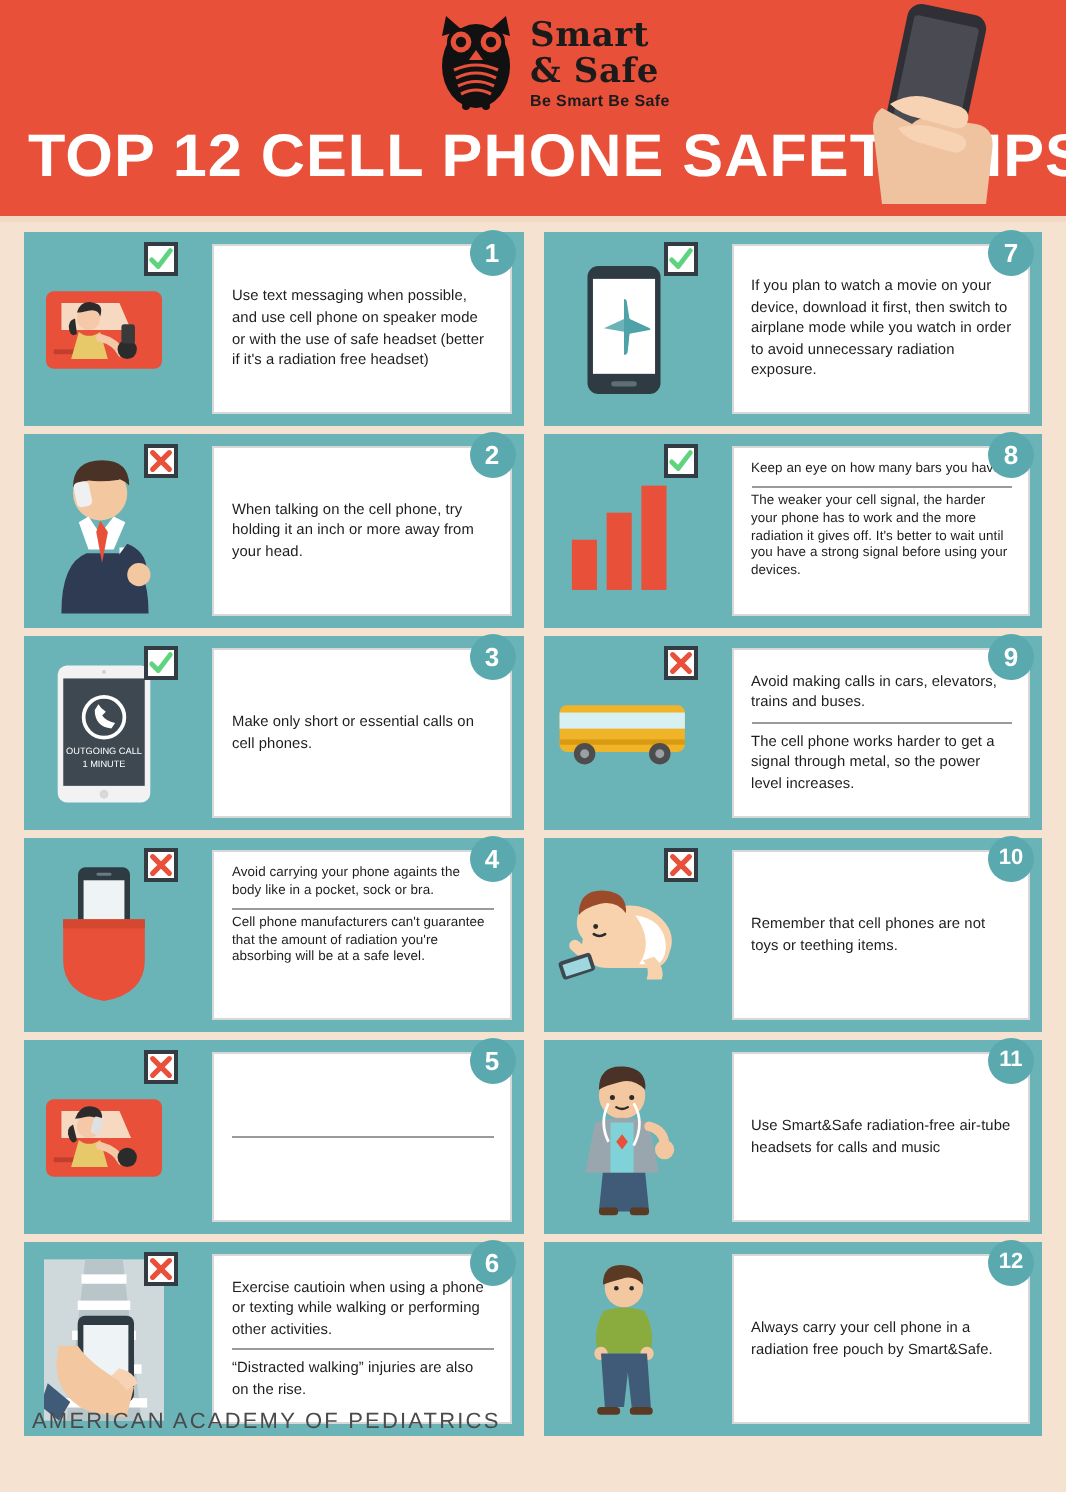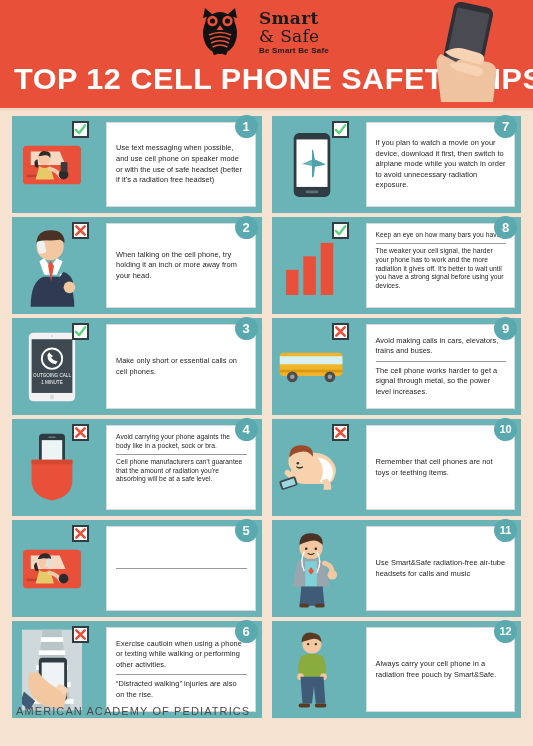"Smart" .logo-wrap { gap: 17px -> 5px; left: 198px -> 216px }
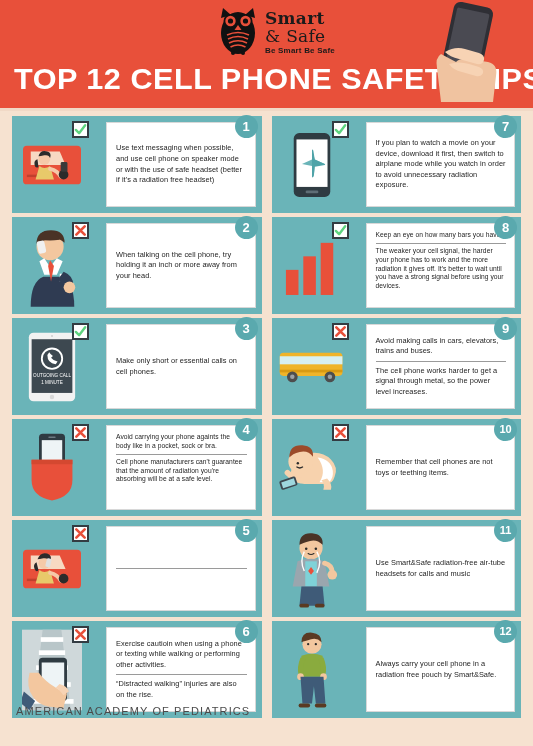"& Safe" .logo-l2 { font-weight: normal -> bold }
